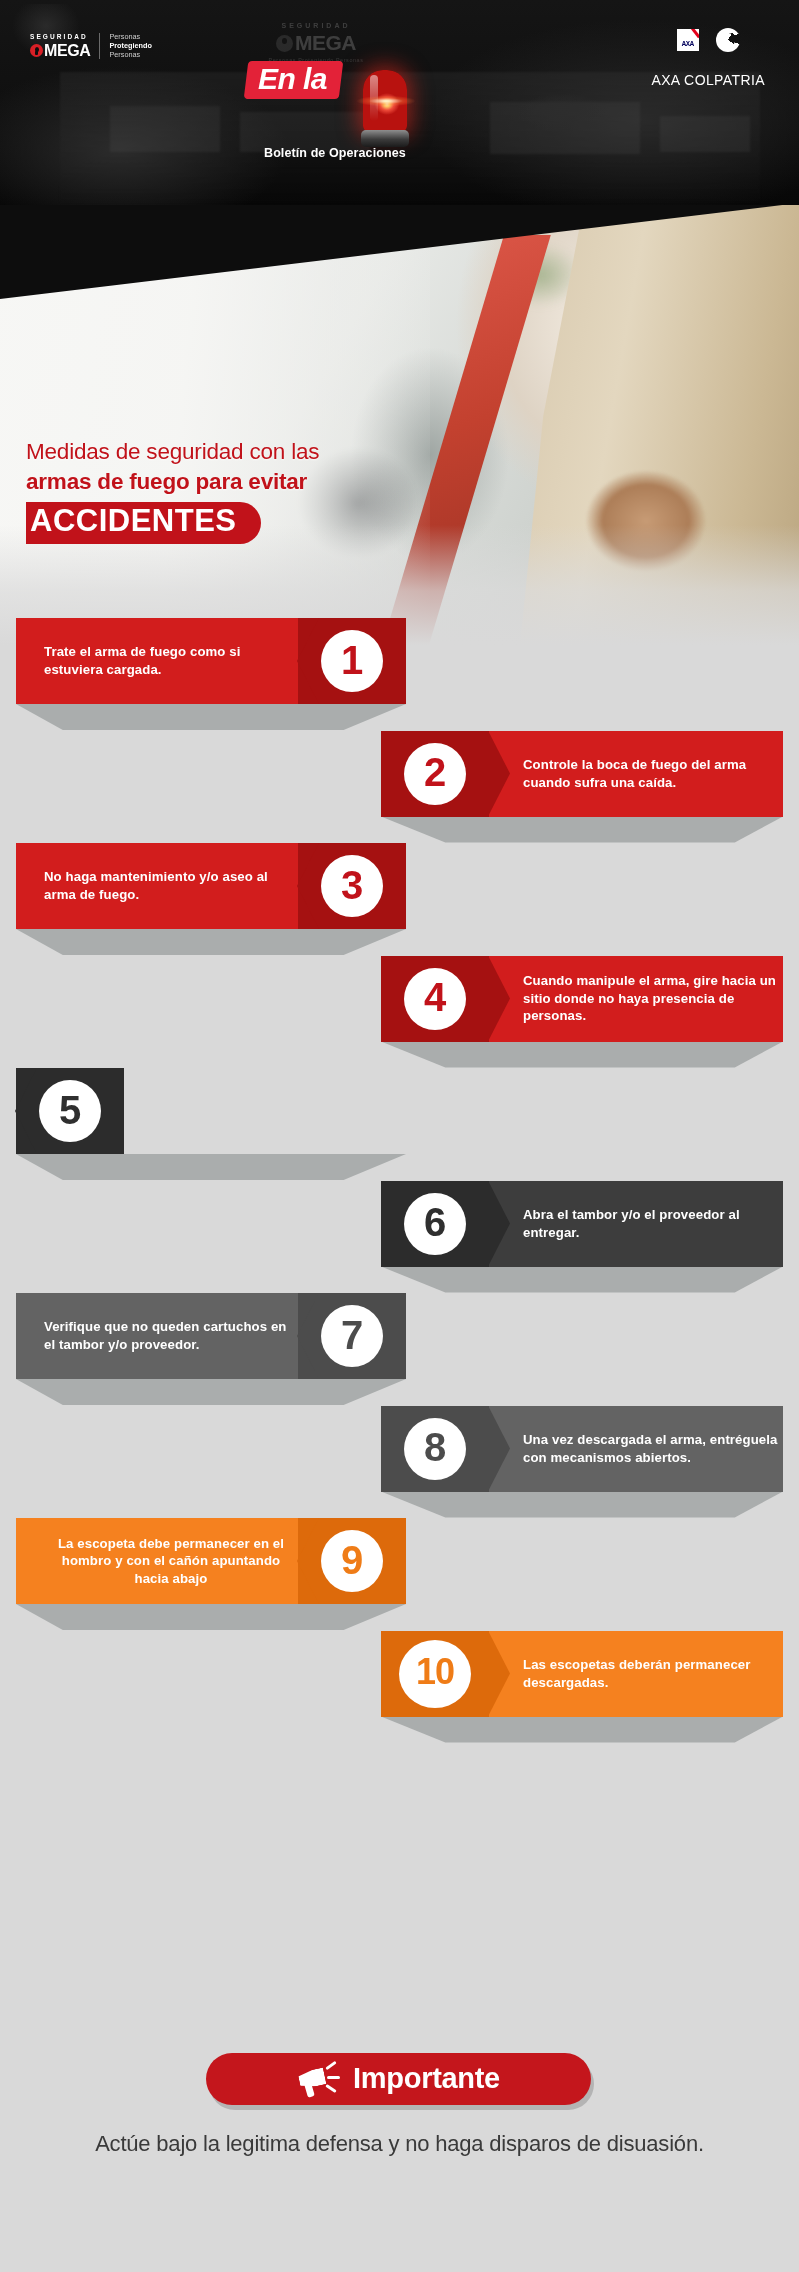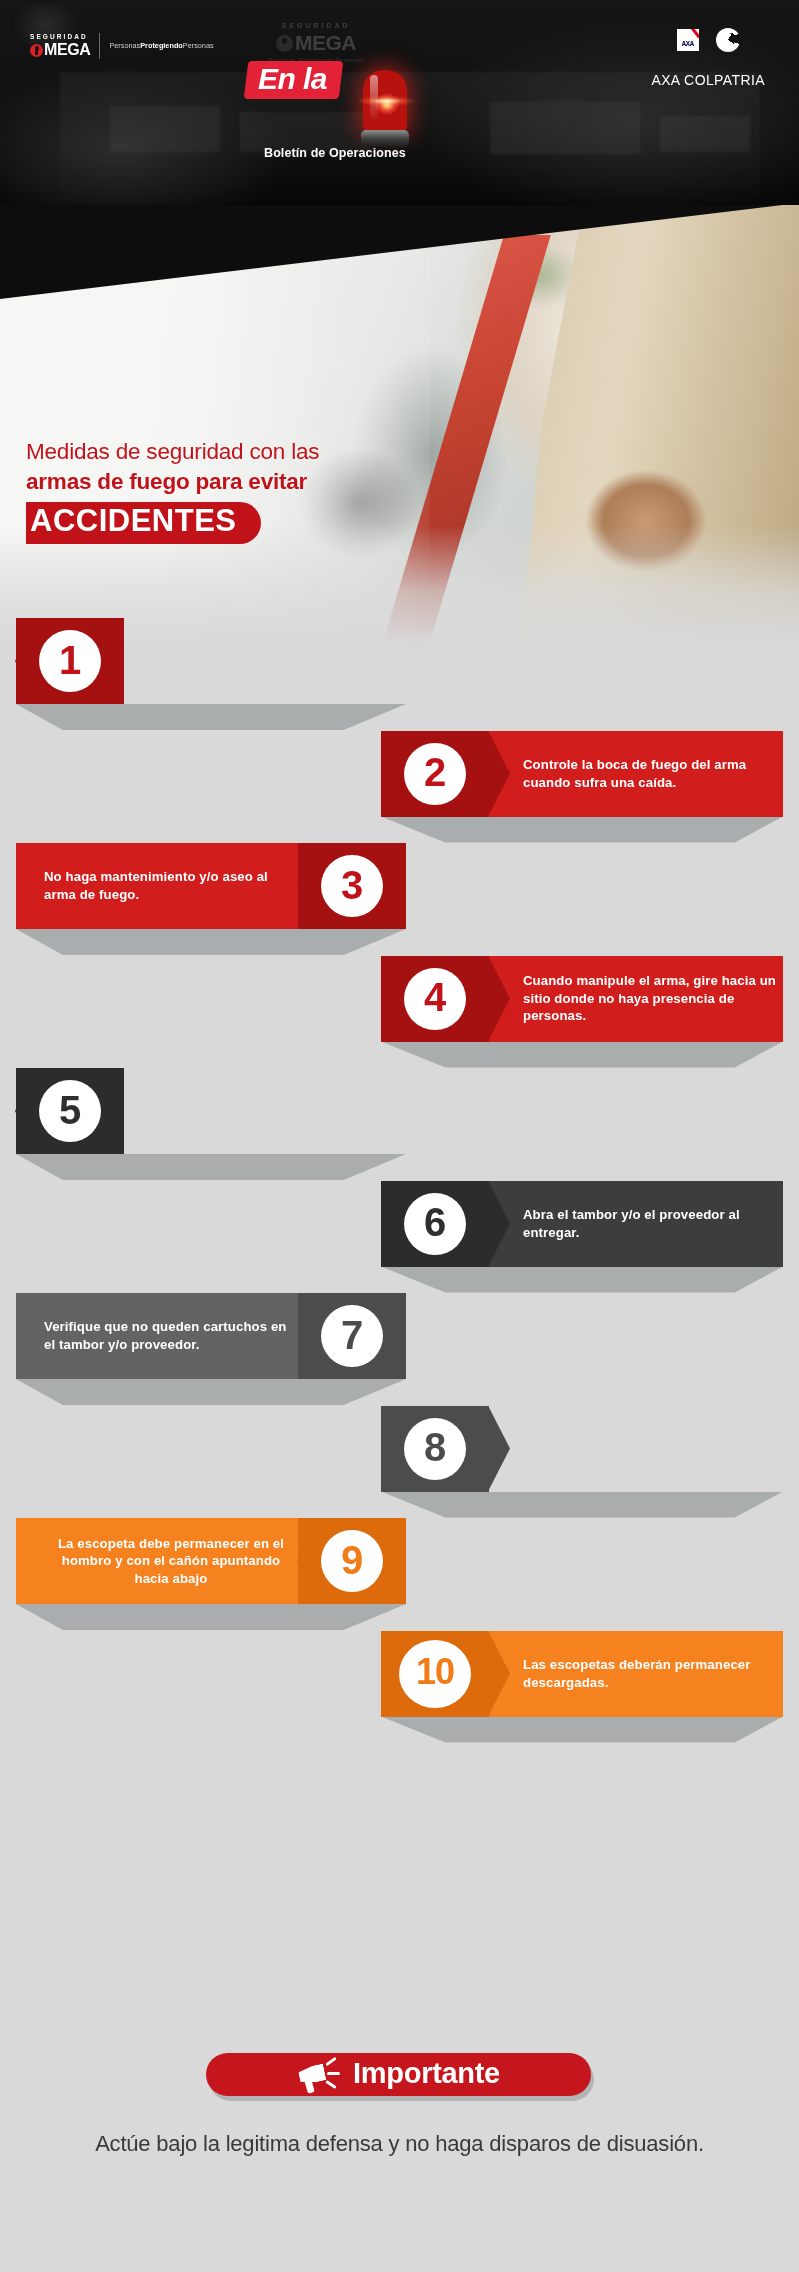"Personas" .lm-tag { flex-direction: row -> column }
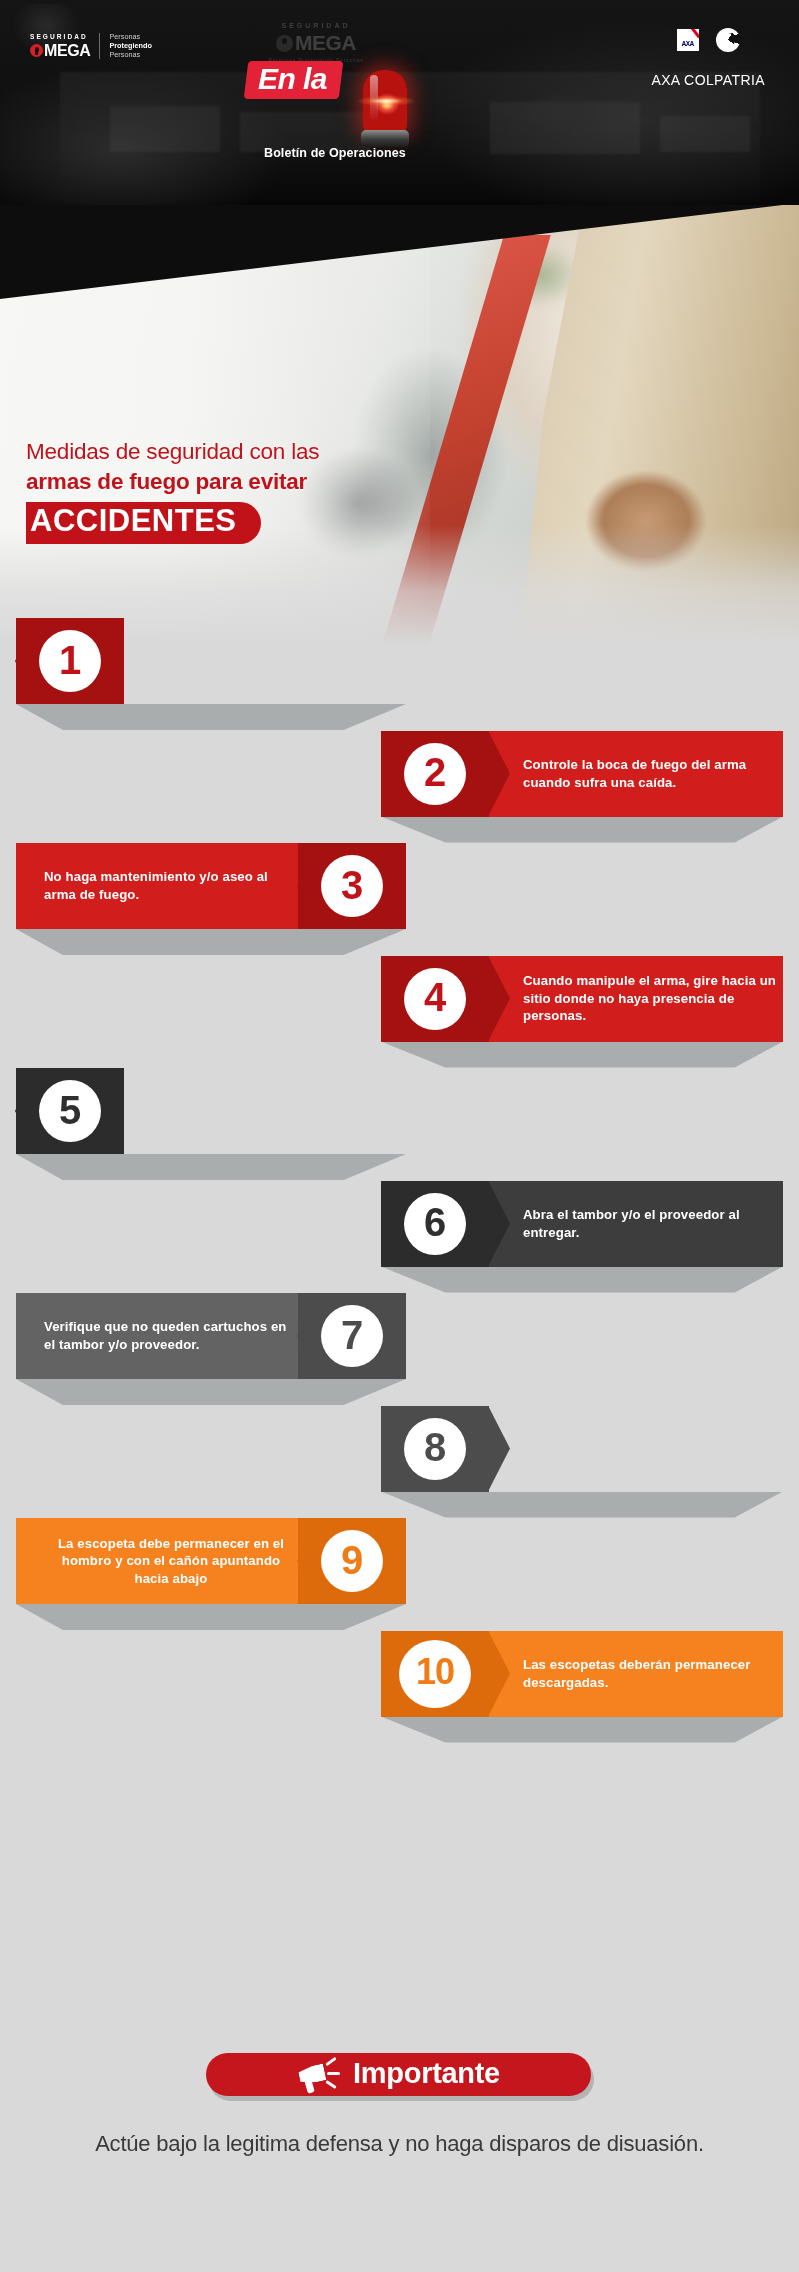"Trate el arma de fuego" div.panel-text { html: none -> <div> <div>Trate el arma de fuego como si estuviera cargada.</div> </div> }
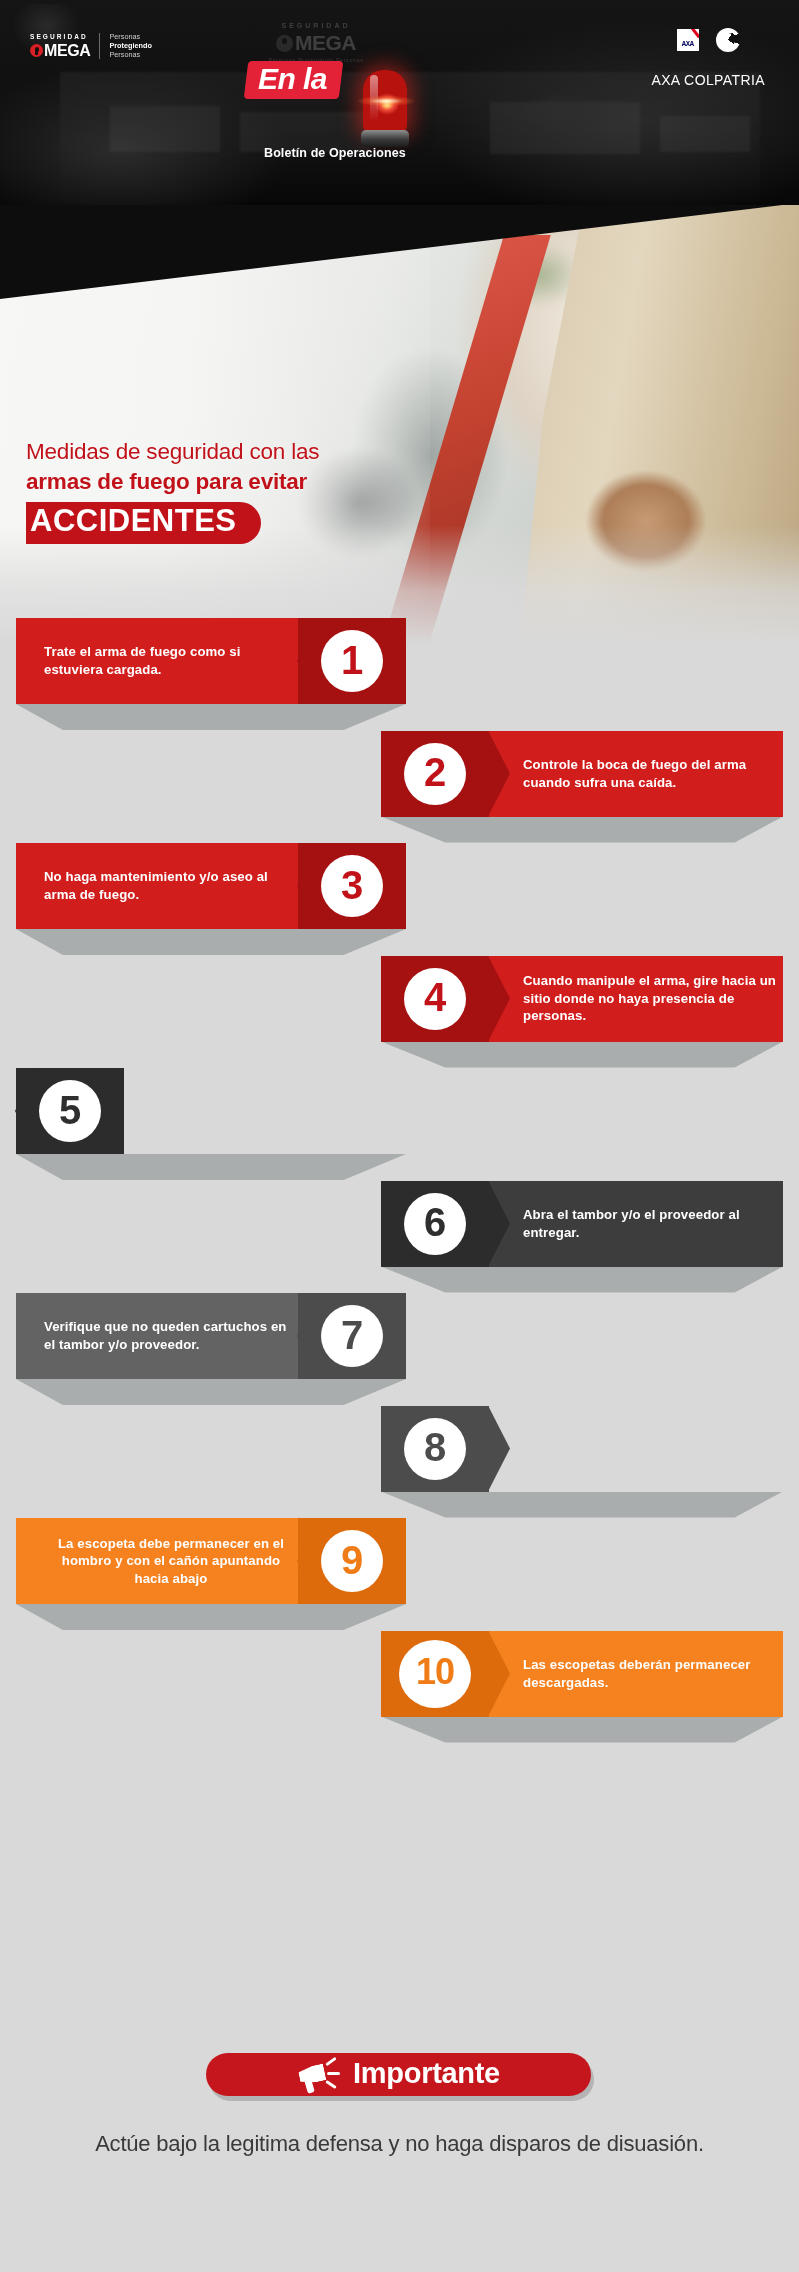"Una vez descargada el arma," div.panel-text { html: none -> <div> <div>Una vez descargada el arma, entréguela con mecanismos abiertos.</div> </div> }
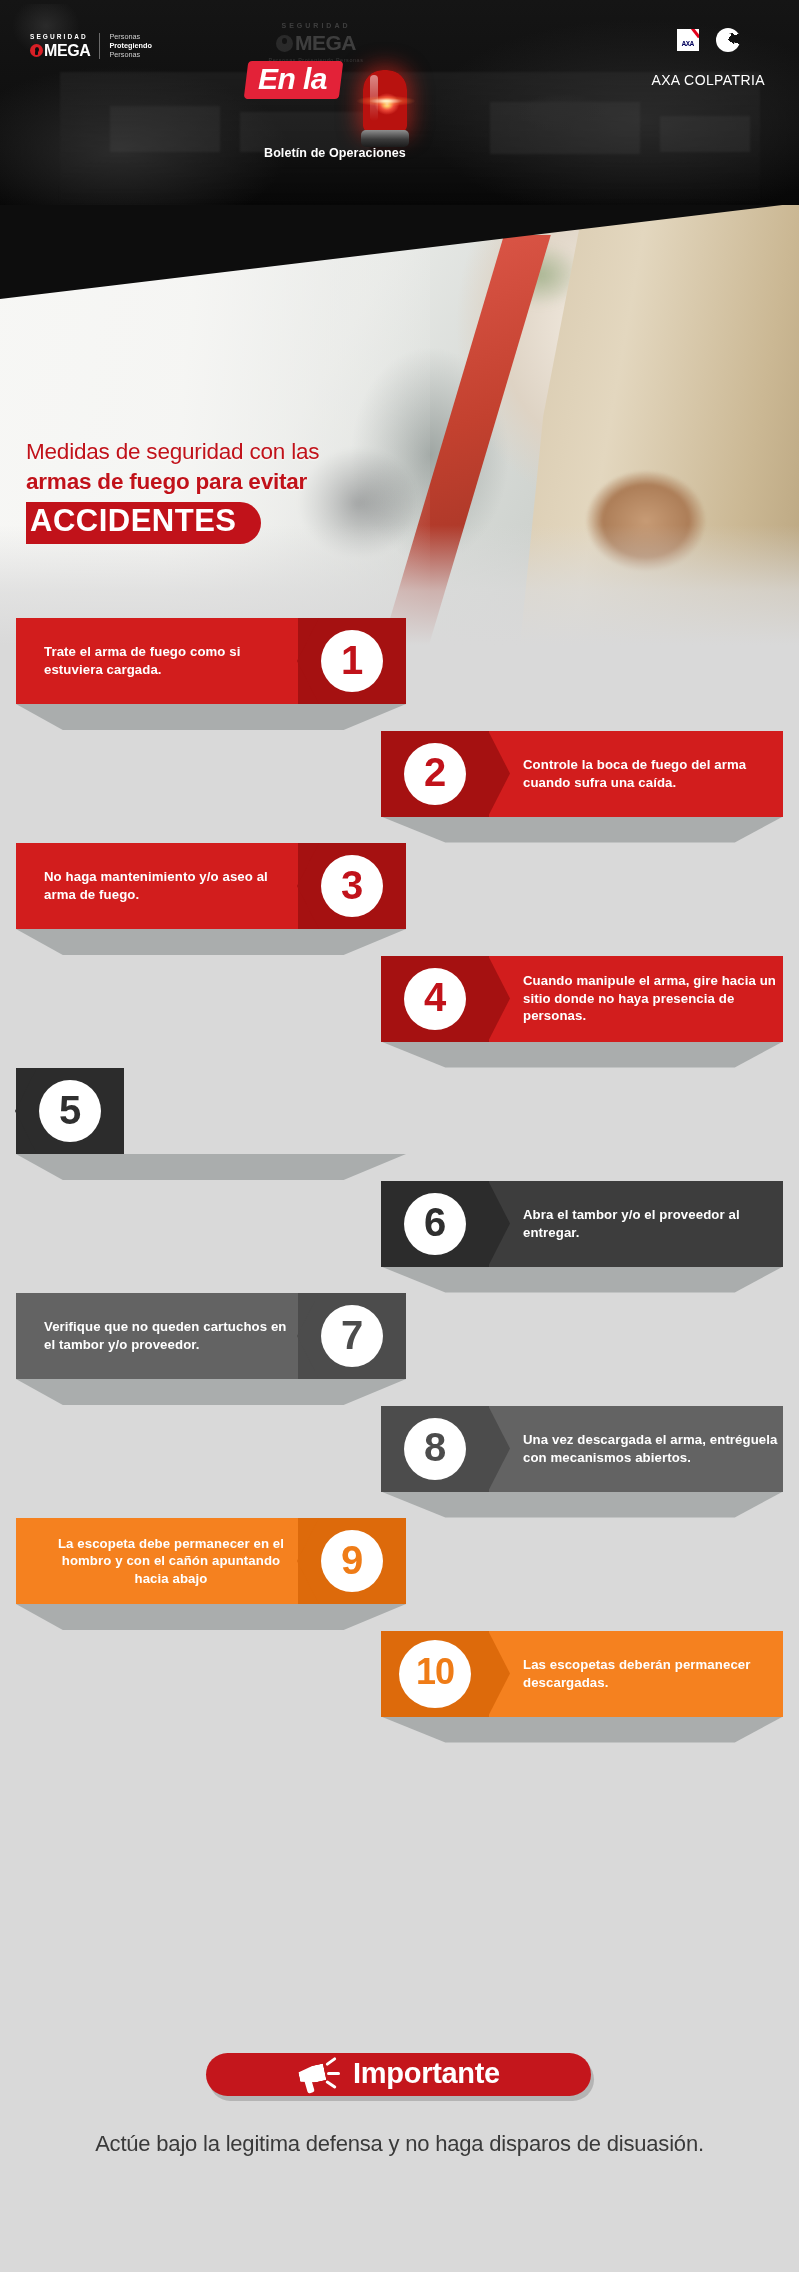"Importante" .imp-pill { height: 43px -> 52px }
